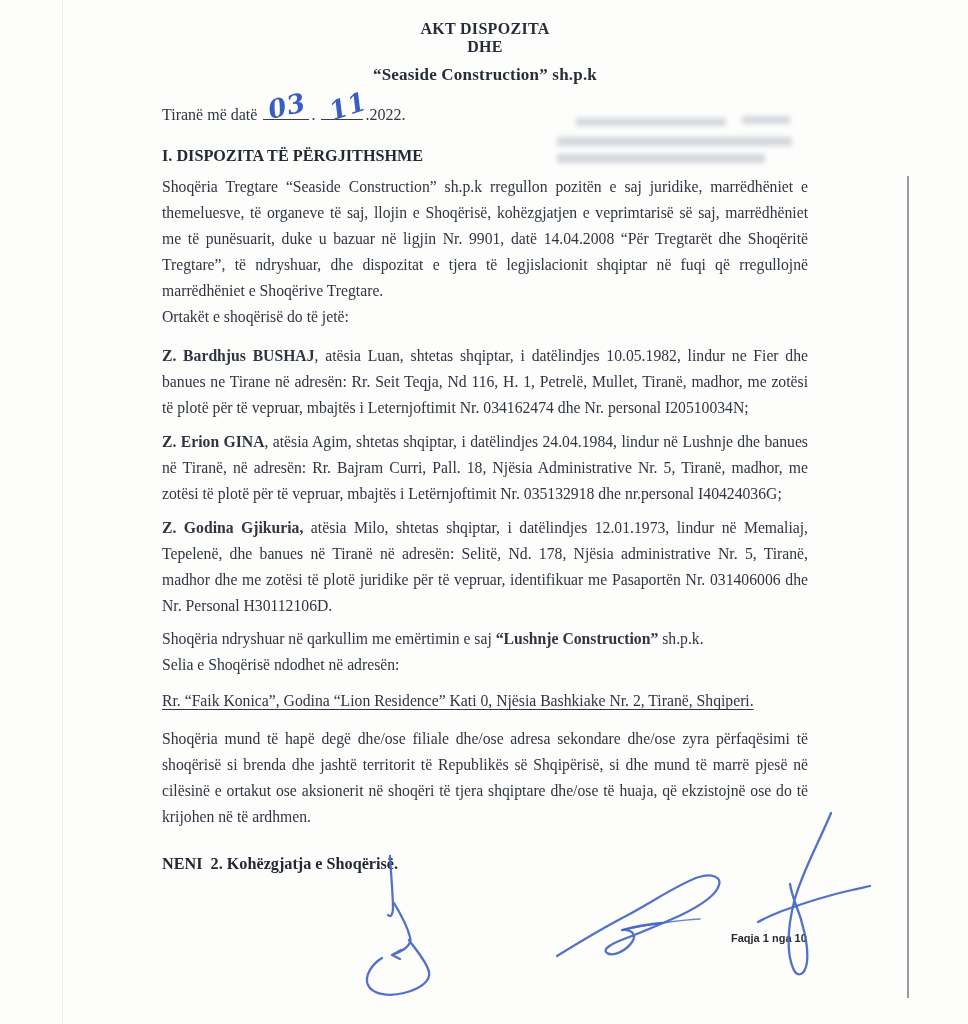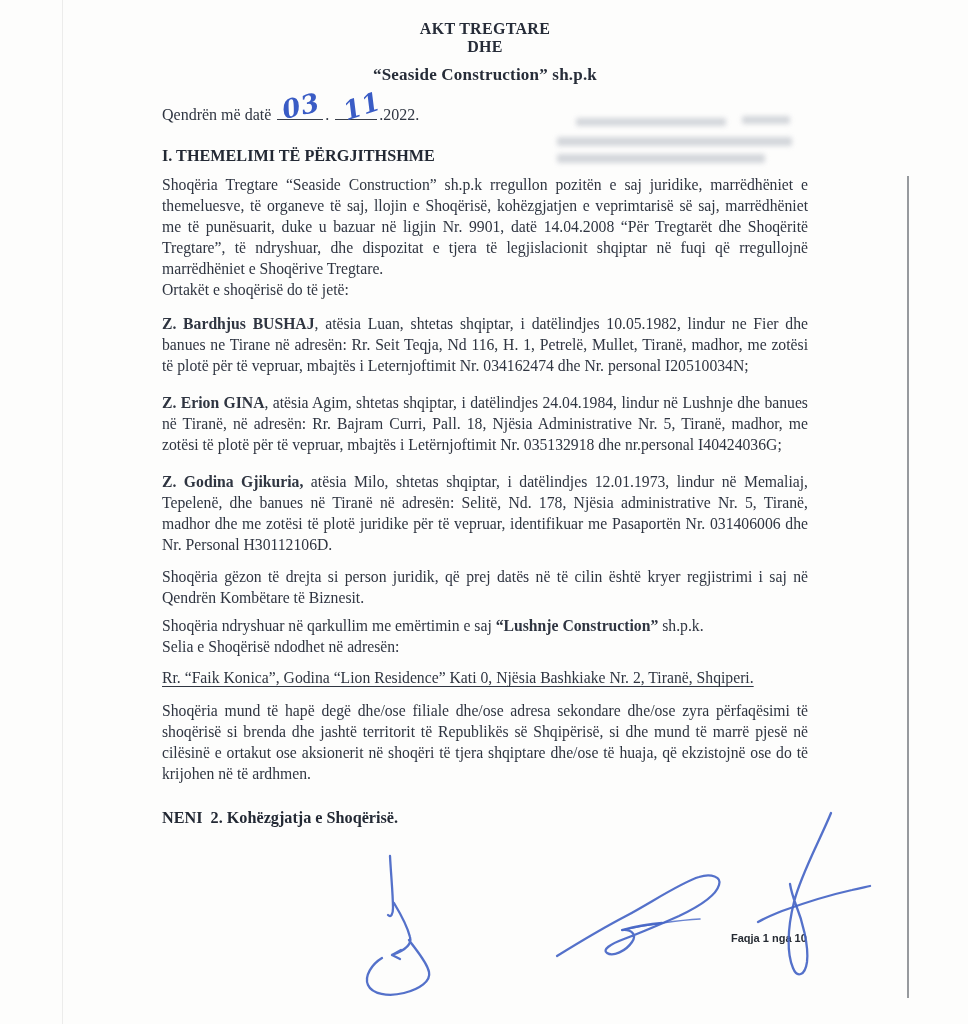"AKT TREGTARE" div.title-line { text: TREGTARE -> DISPOZITA }
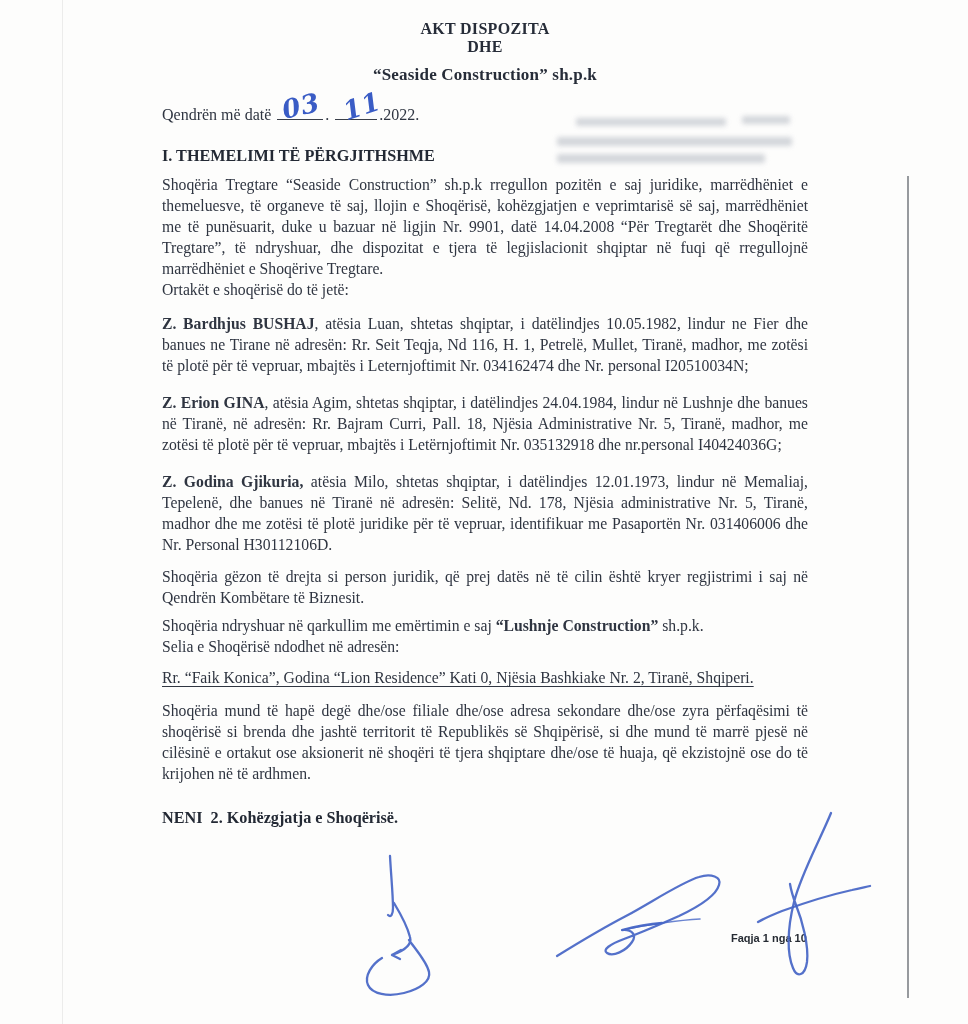"Qendrën më datë" span { text: Qendrën -> Tiranë }
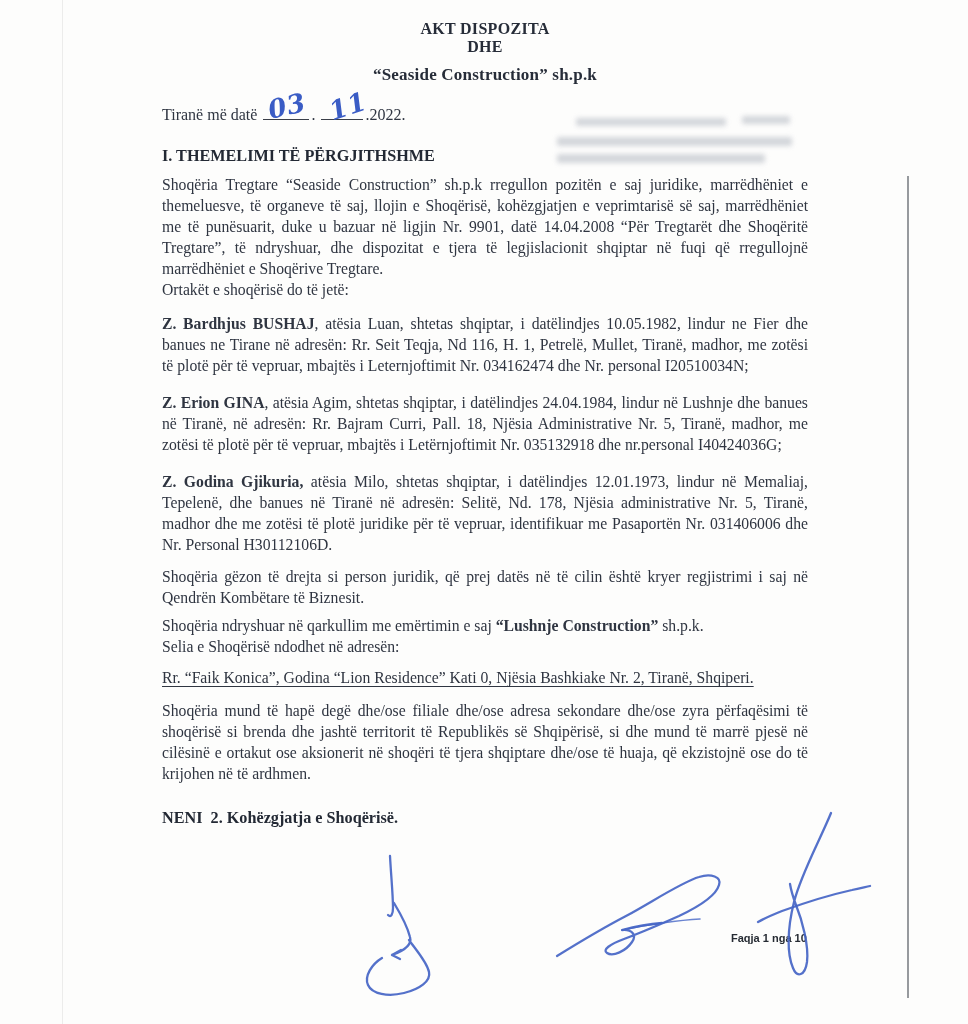"I. THEMELIMI TË PËRGJITHSHME" p.h-bold { text: THEMELIMI -> DISPOZITA }
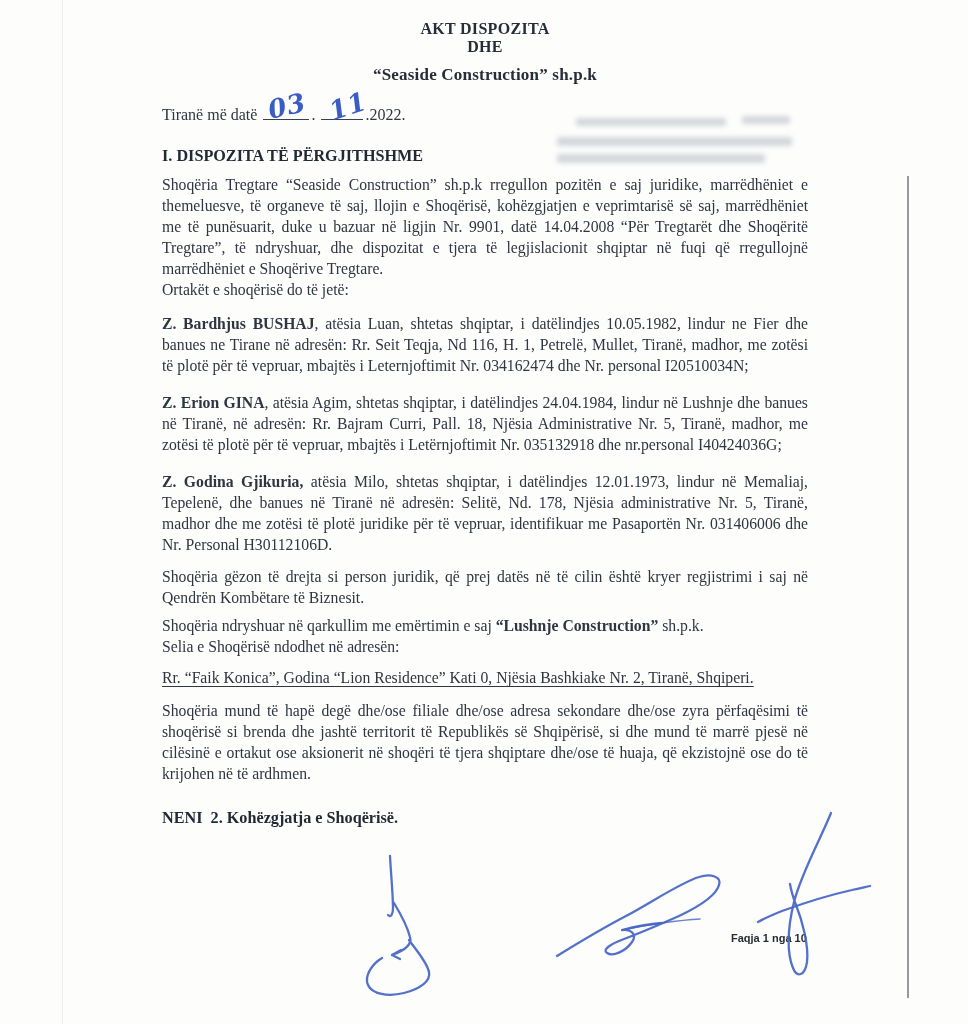"Shoqëria Tregtare “Seaside Construction”" .para { line-height: 21px -> 26px }
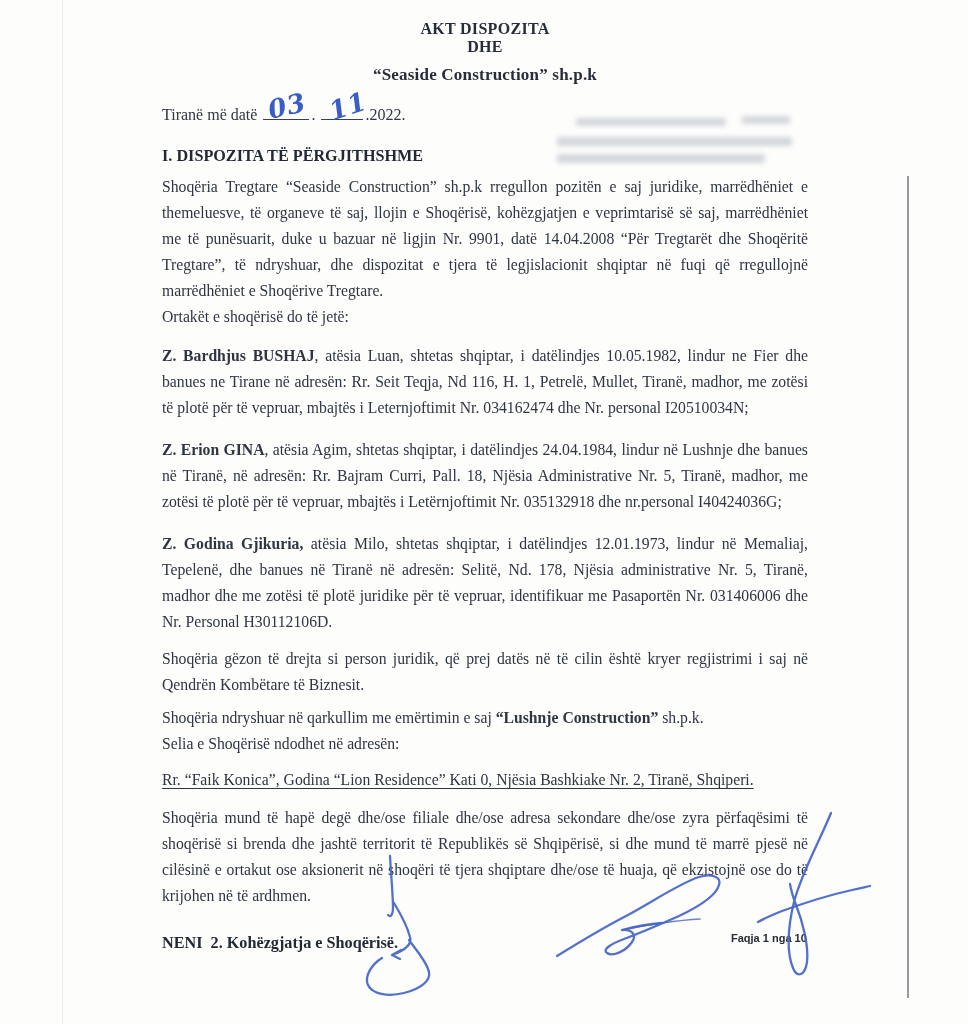"Z. Erion GINA, atësia Agim," .mt-partner { margin-top: 16px -> 8px }
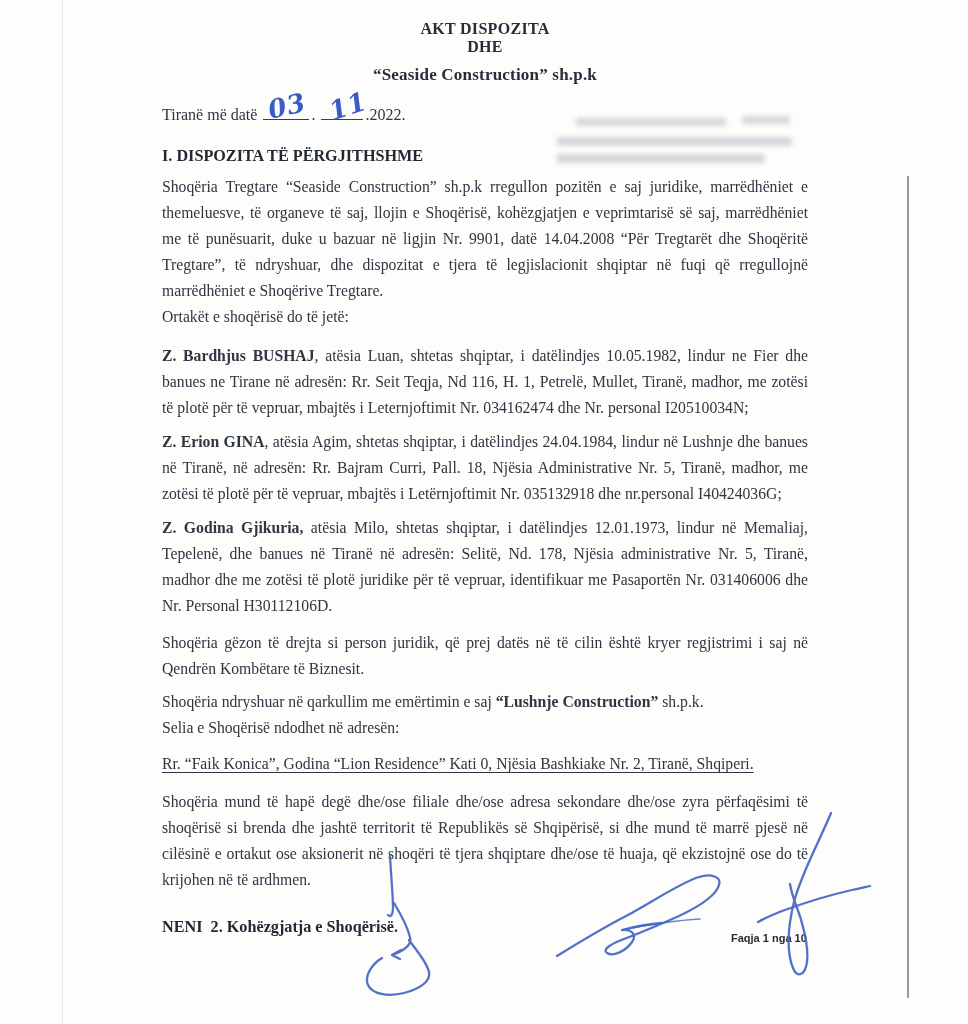"Shoqëria gëzon të drejta si" p.para { html: <p>Shoqëria gëzon të drejta si person juridik, që prej datës në të cilin është kryer regjistrimi i saj në Qendrën Kombëtare të Biznesit.</p> -> none }
